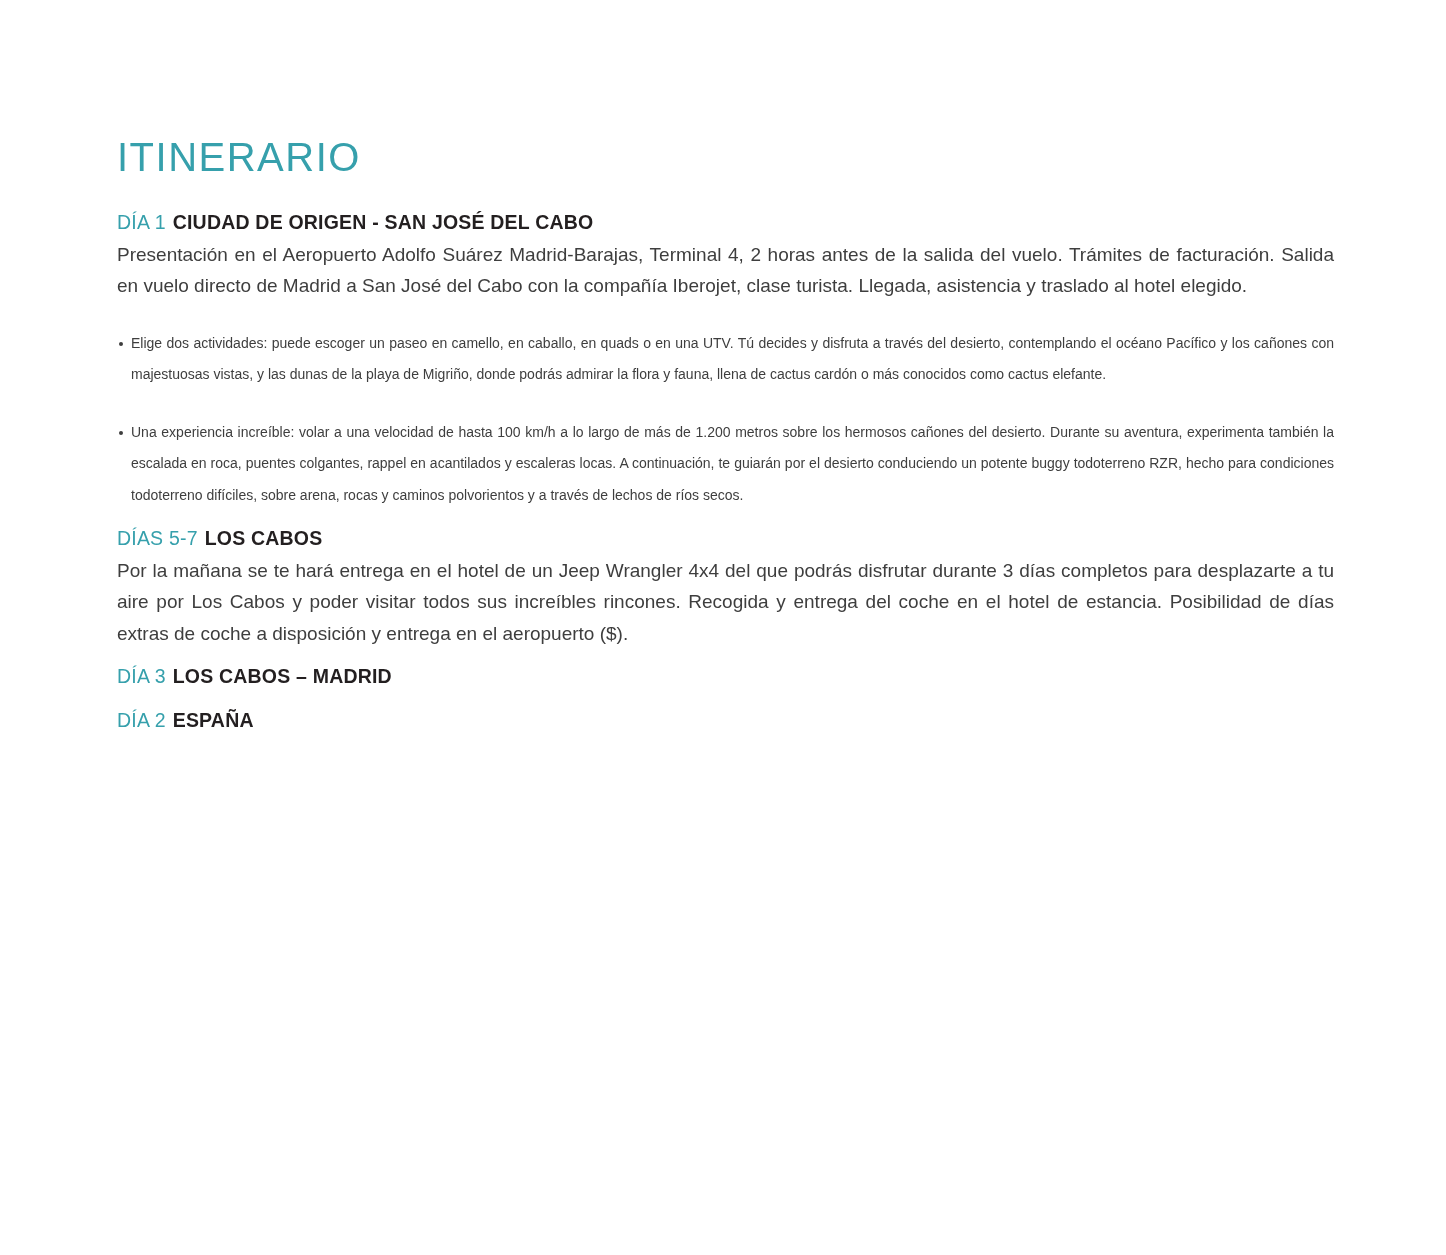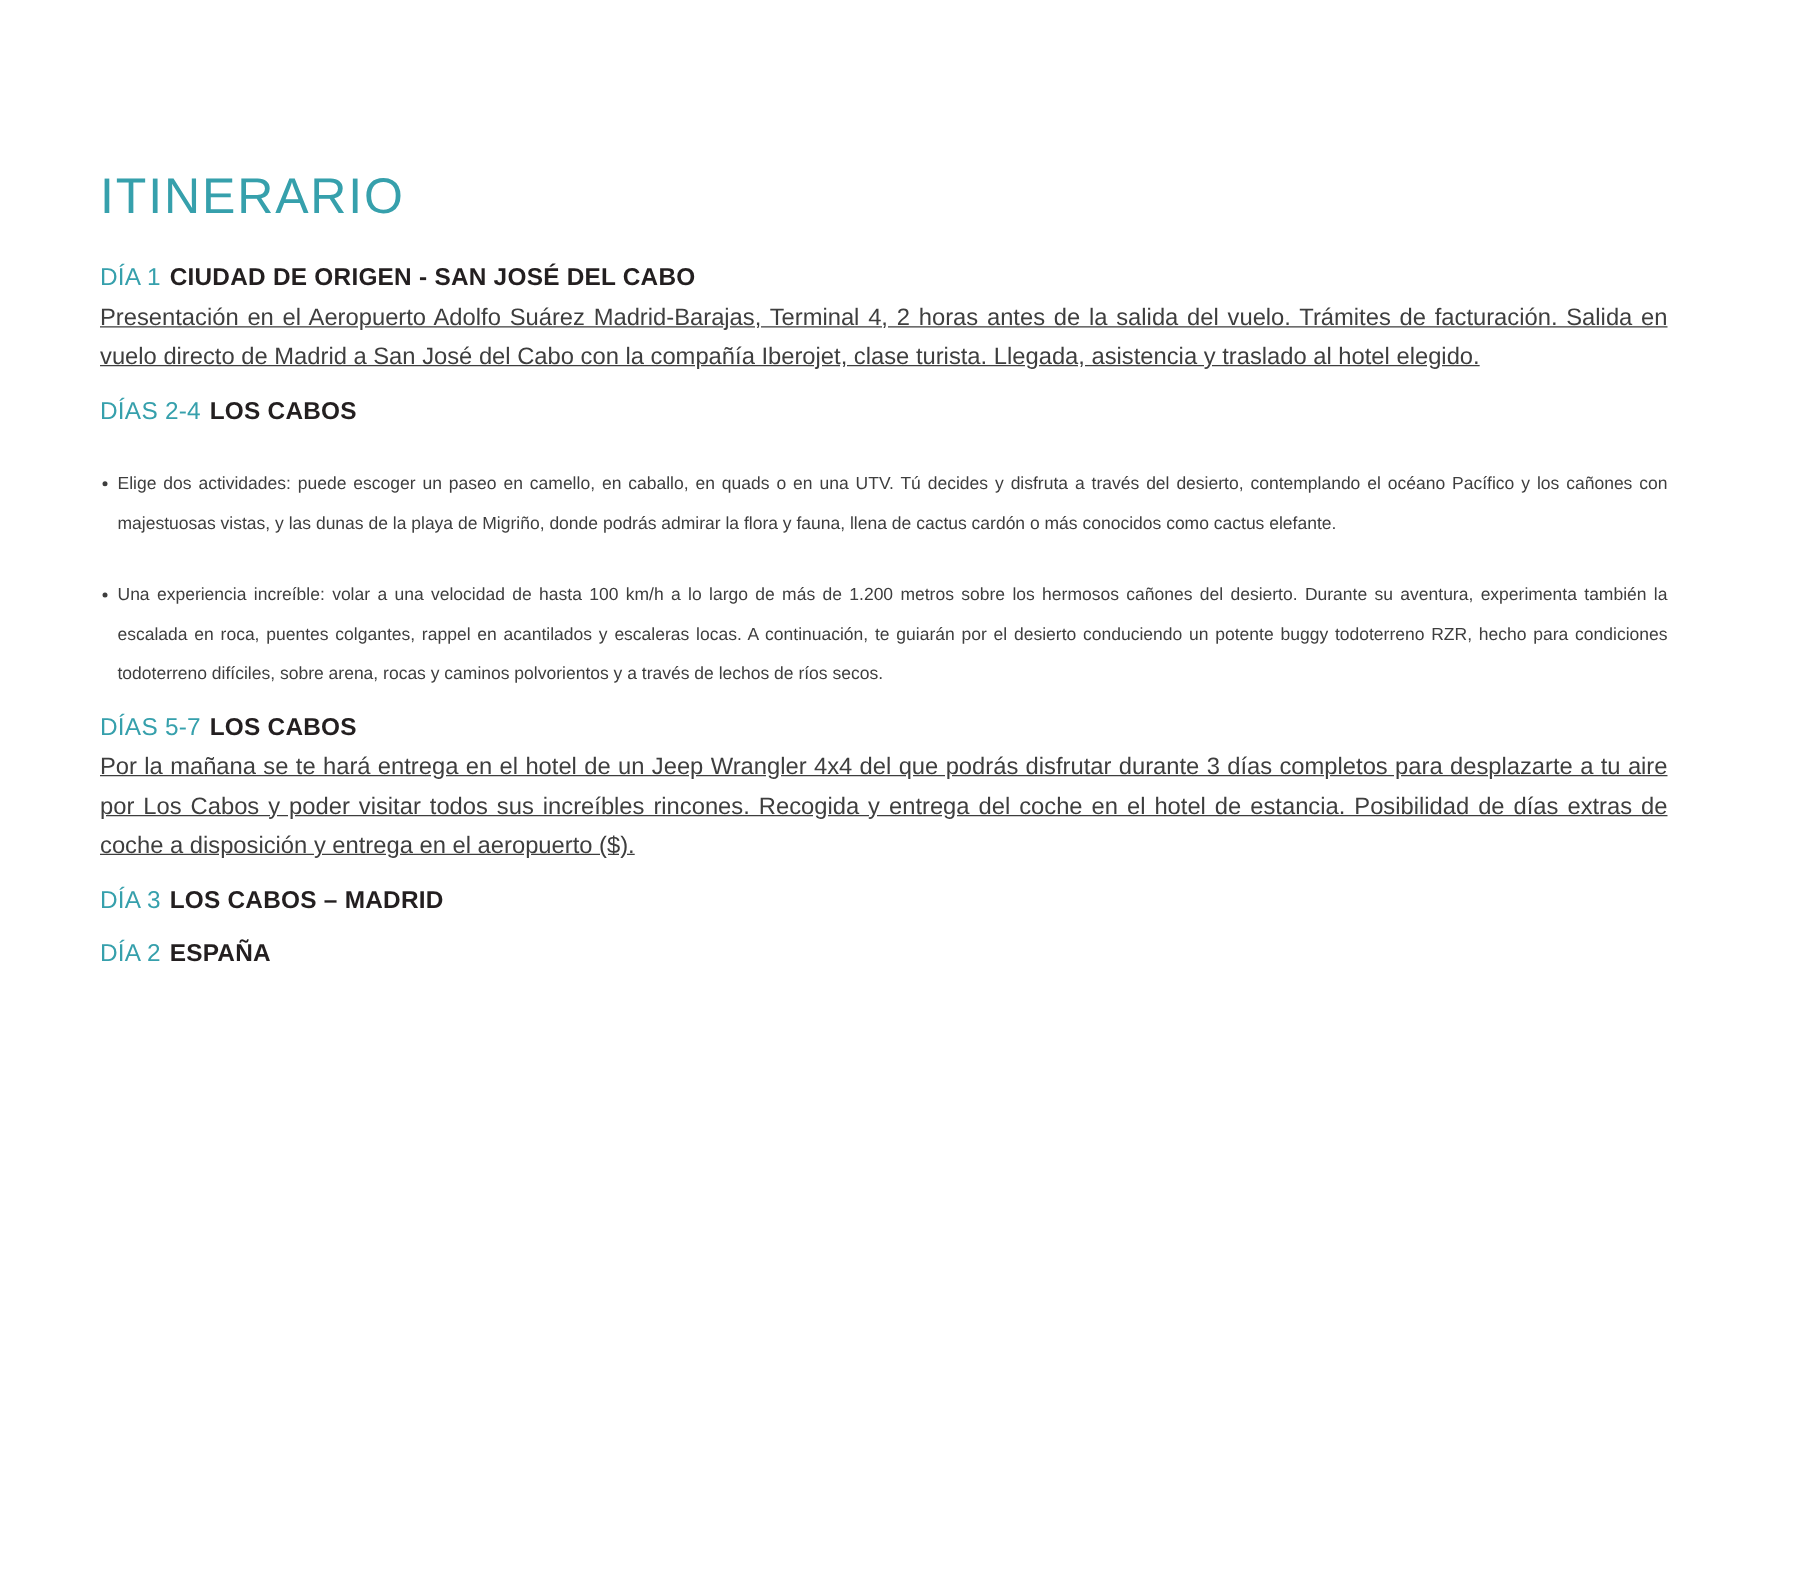"ITINERARIO" .page { padding: 137px 112px 0 80px -> 137px 112px 0 117px }
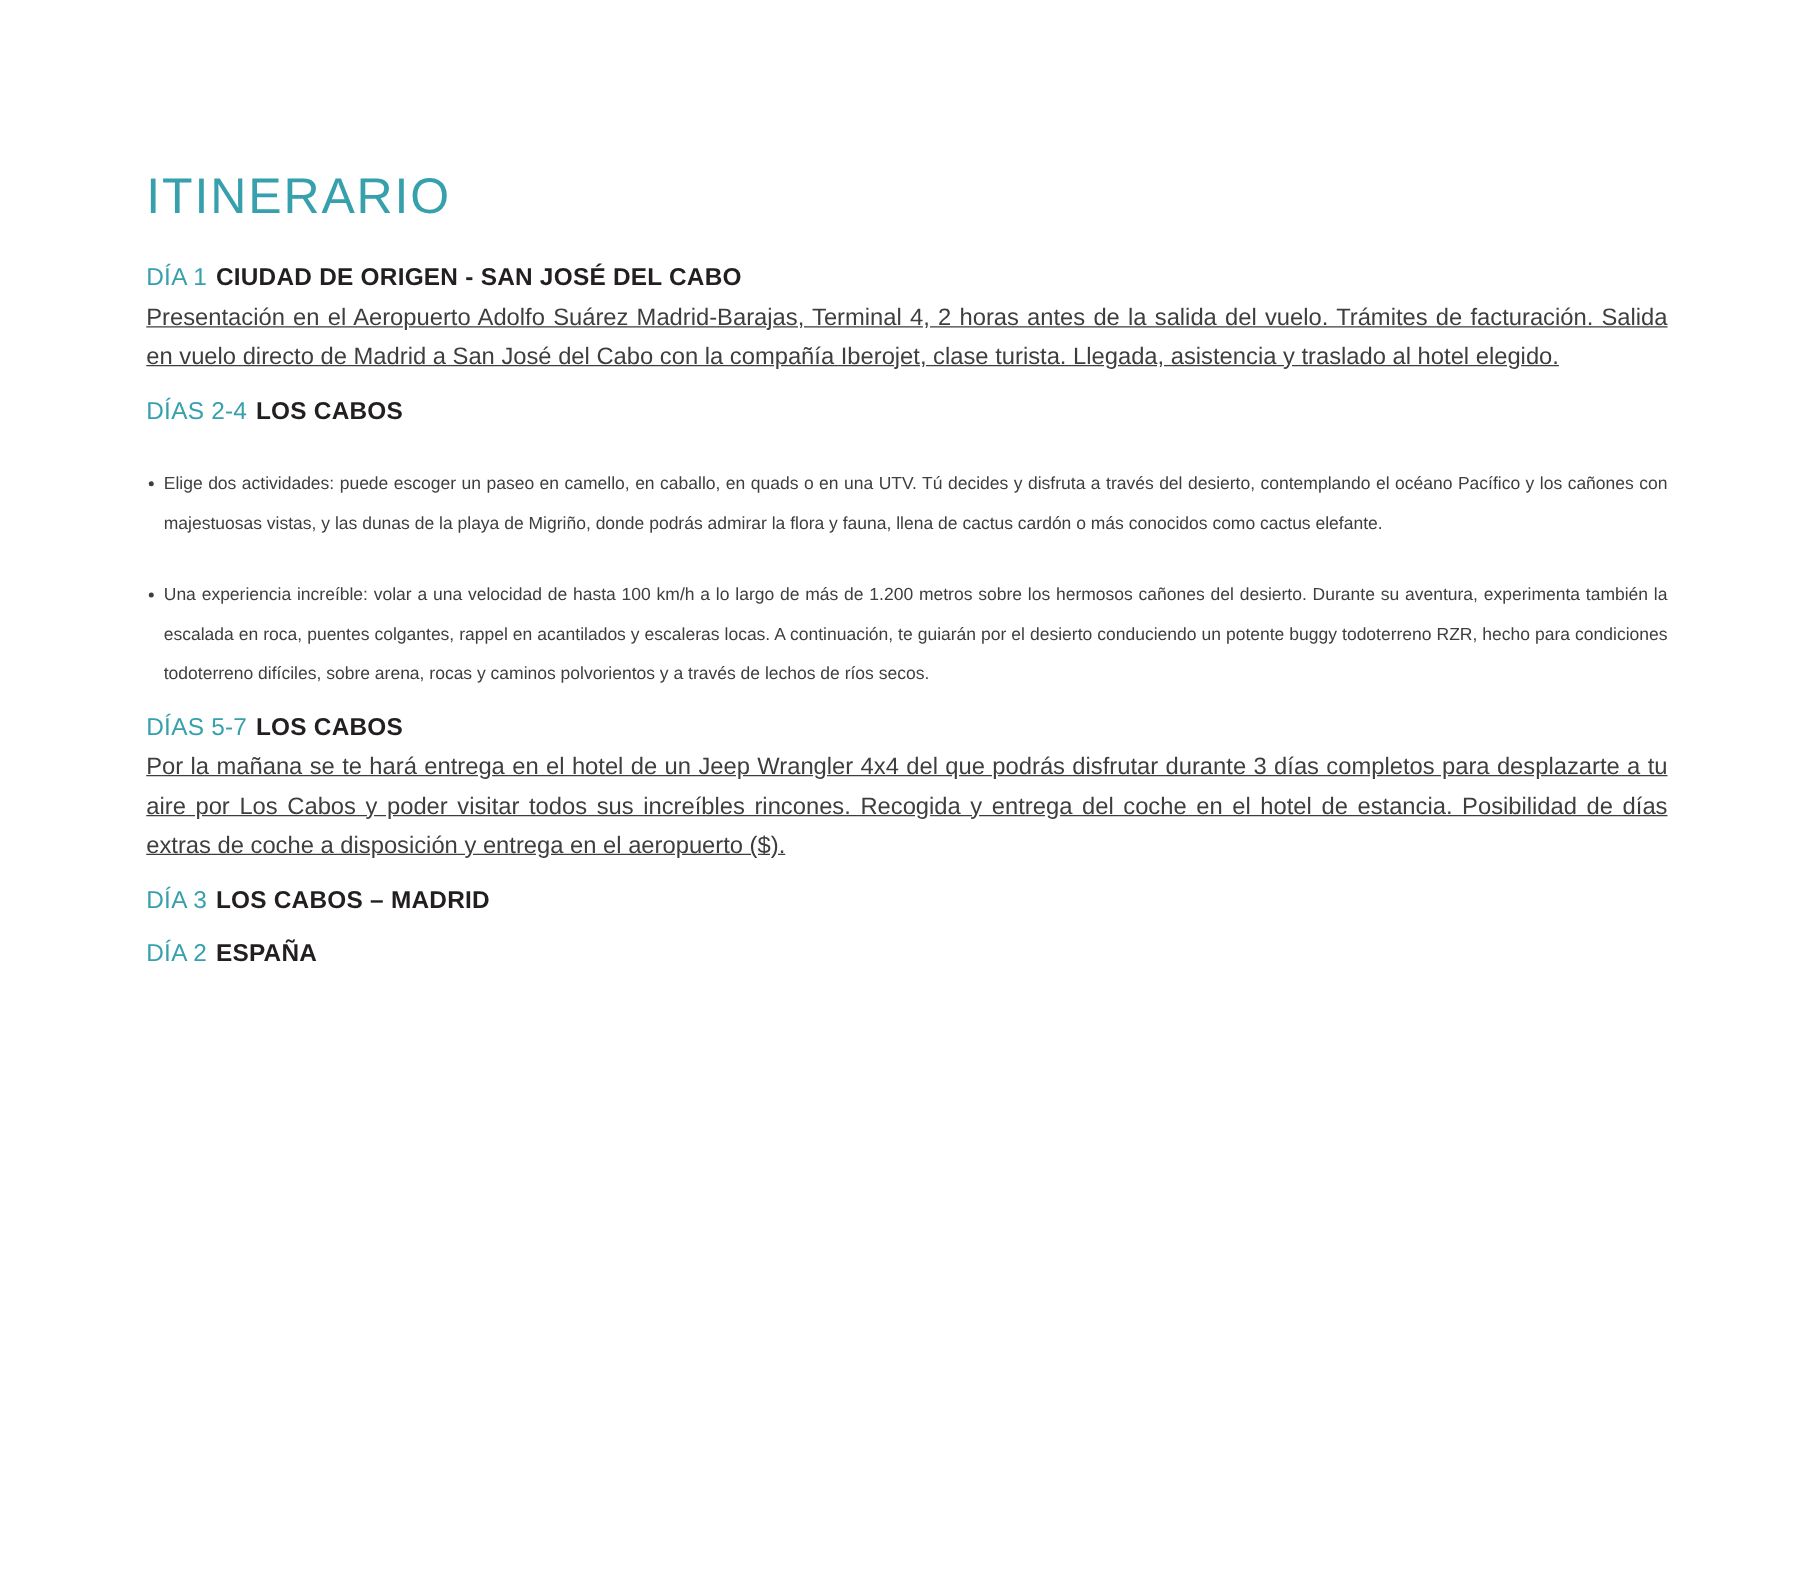"Presentación en el Aeropuerto Adolfo" .body-text { text-decoration: underline -> none }
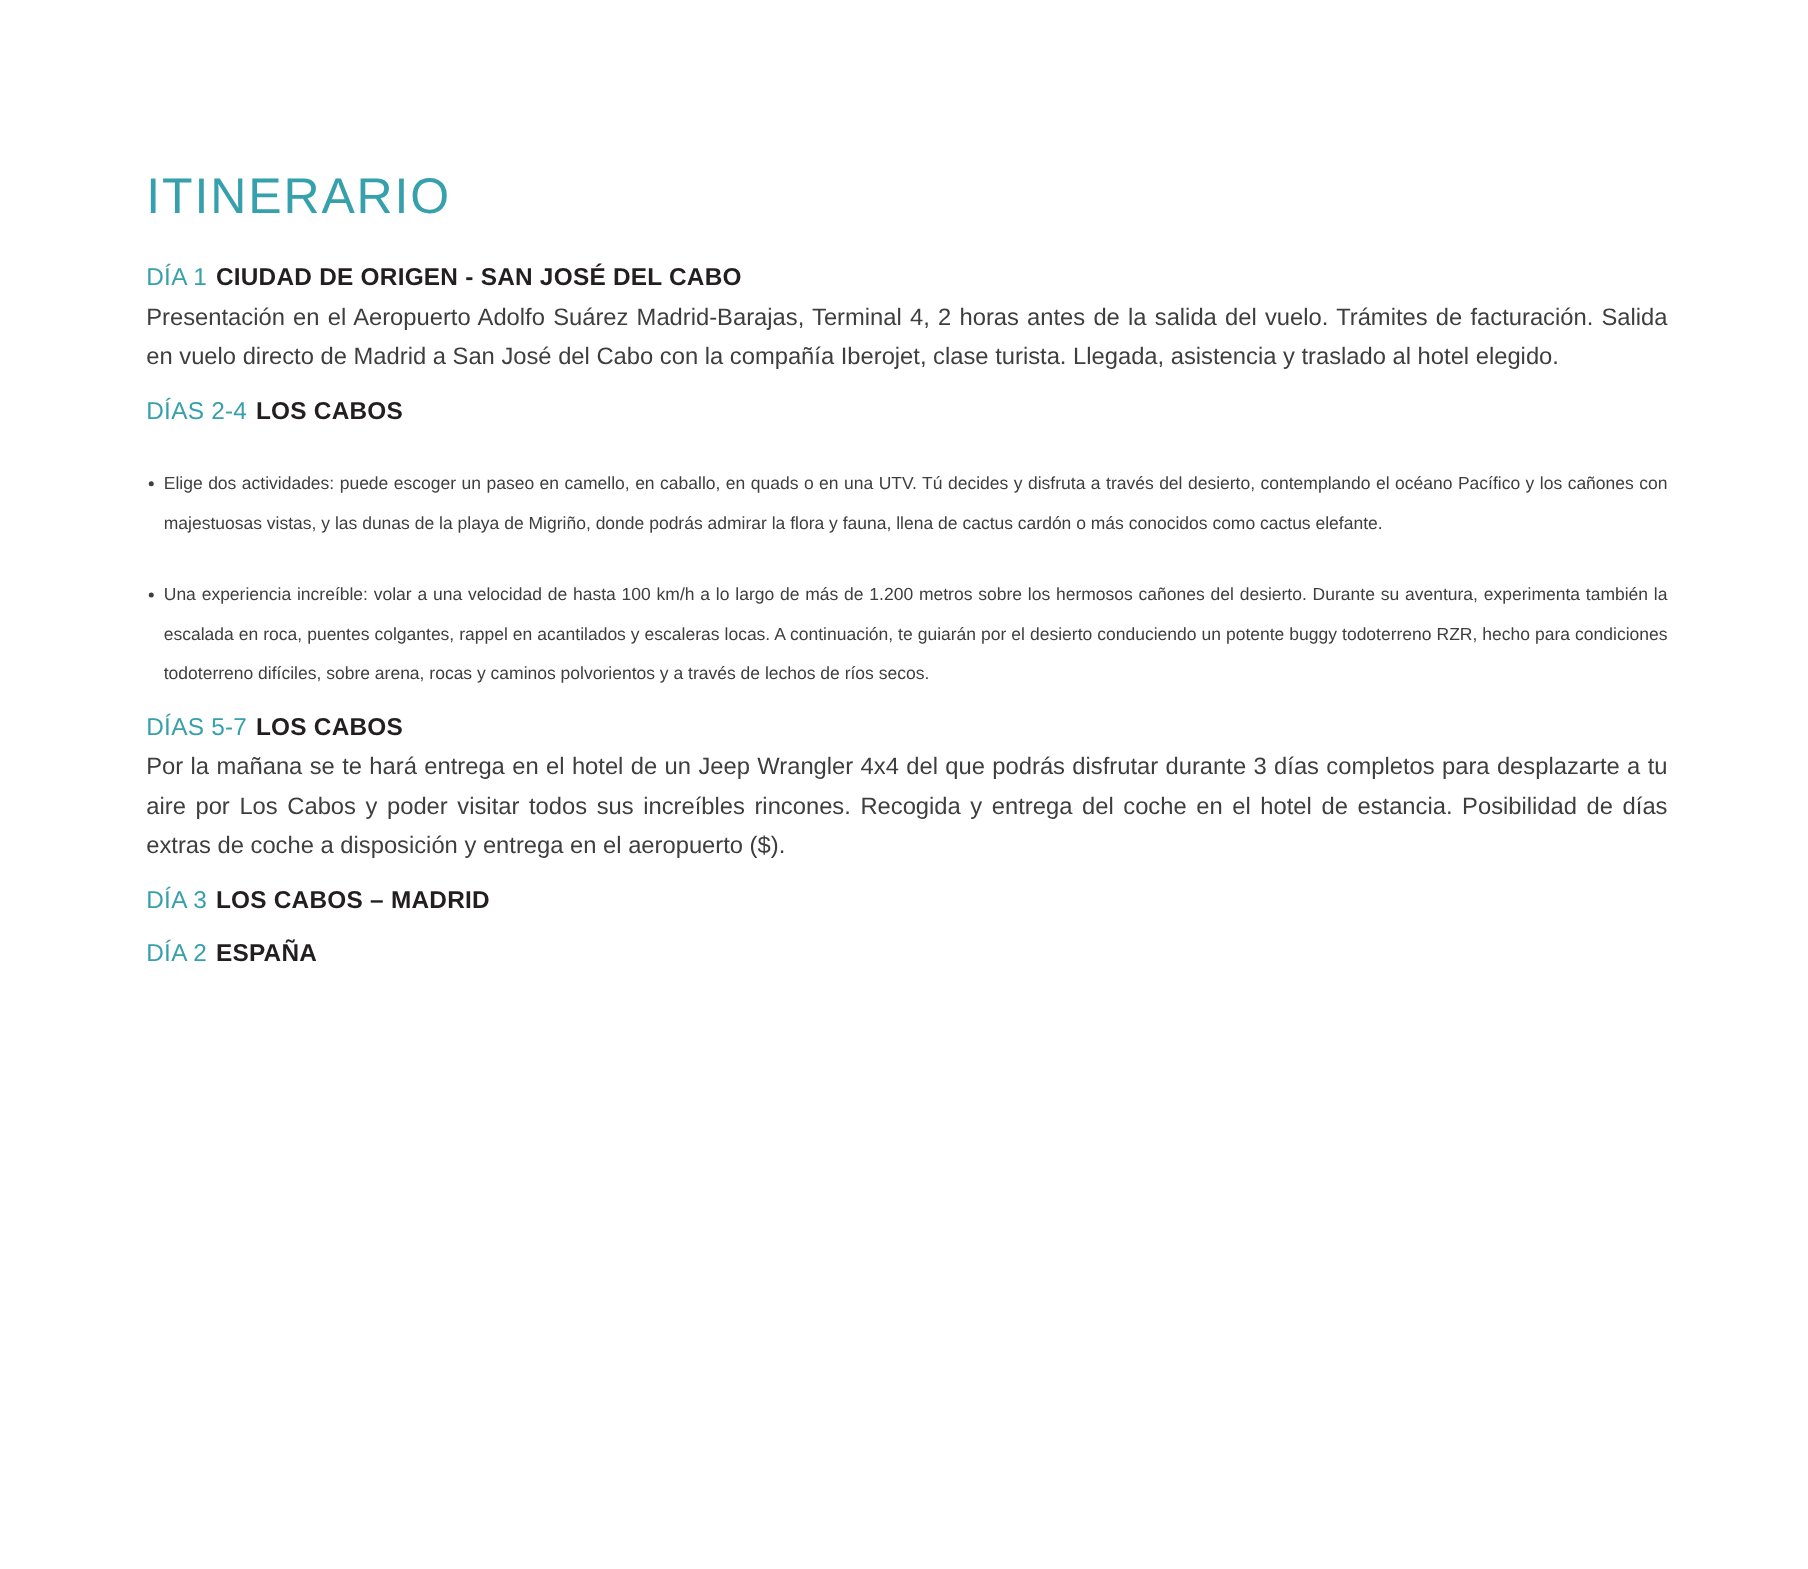"DÍAS 2-4 LOS CABOS" div.section-heading { html: <div> <span>DÍAS 2-4</span><span>LOS CABOS</span> </div> -> none }
